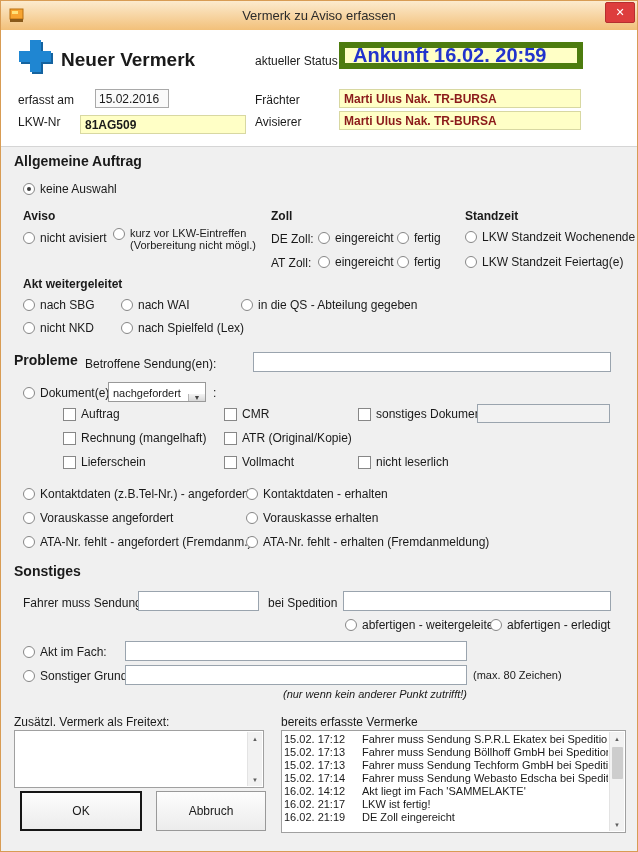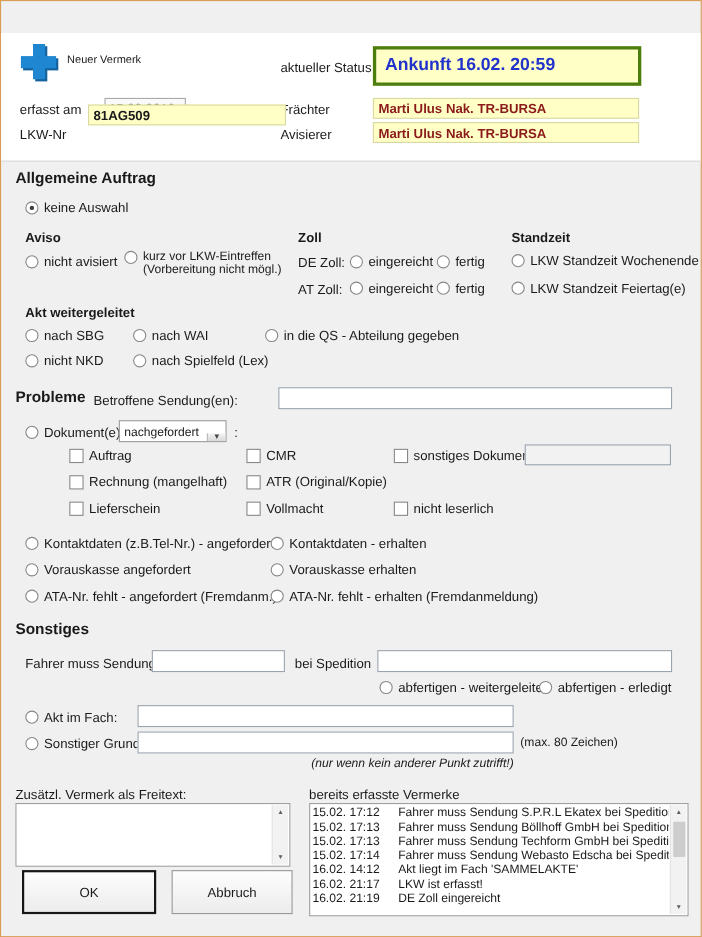"Vermerk zu Aviso erfassen" div.titlebar { html: none -> <div> <svg> <rect></rect> <rect></rect> <rect></rect> </svg> <span>Vermerk zu Aviso erfassen</span> <div> <span>✕</span> </div> </div> }
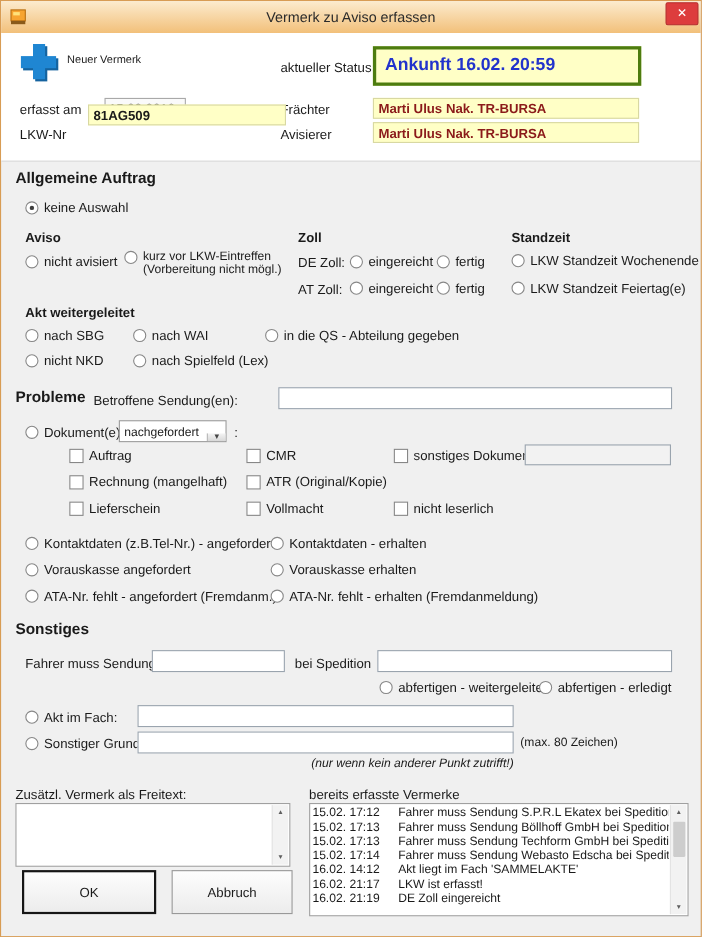"Neuer Vermerk" .pg-title { font-size: 10px -> 19px; font-weight: normal -> bold }
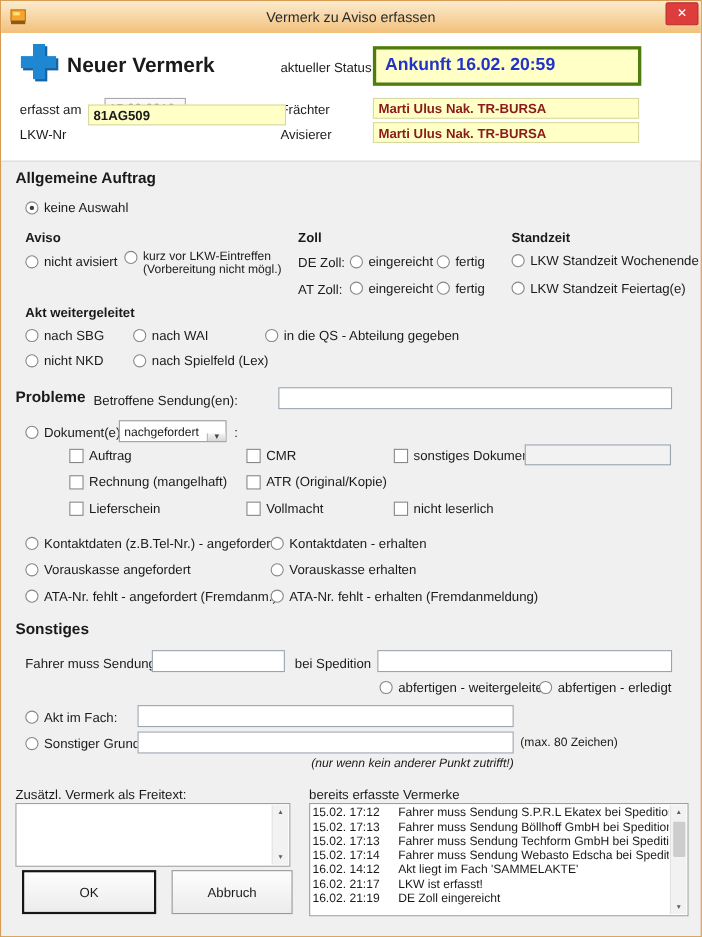"Ankunft 16.02. 20:59" .status { border: 3px solid #4d7c0f -> 6px solid #4d7c0f; font-size: 16px -> 20px; padding: 15px 8px -> 0 8px }
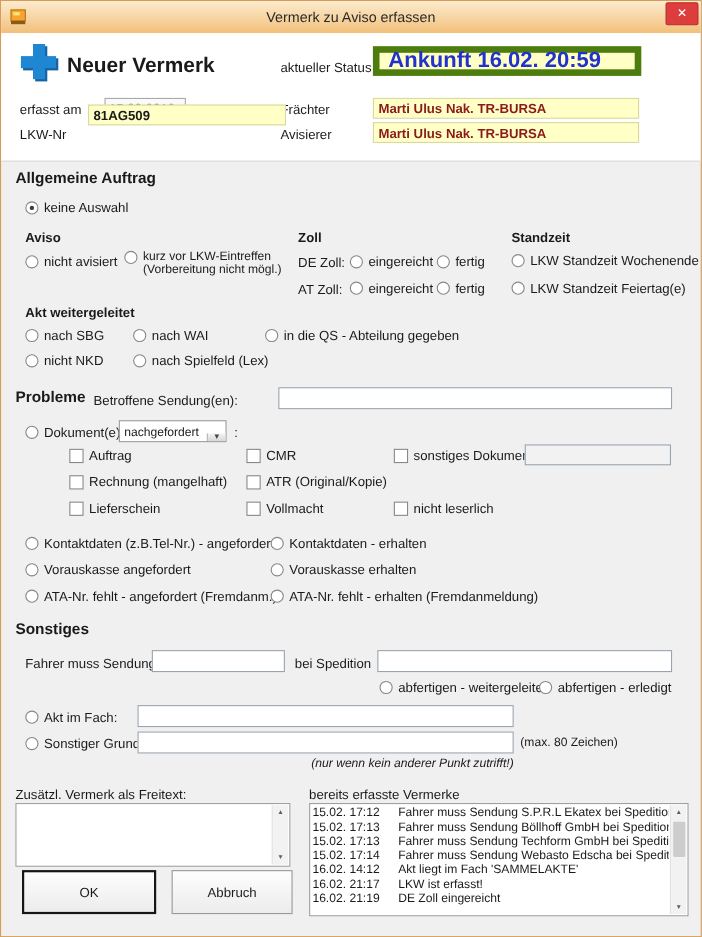"81AG509" div.yfield { top: 65px -> 85px; width: 180px -> 166px }
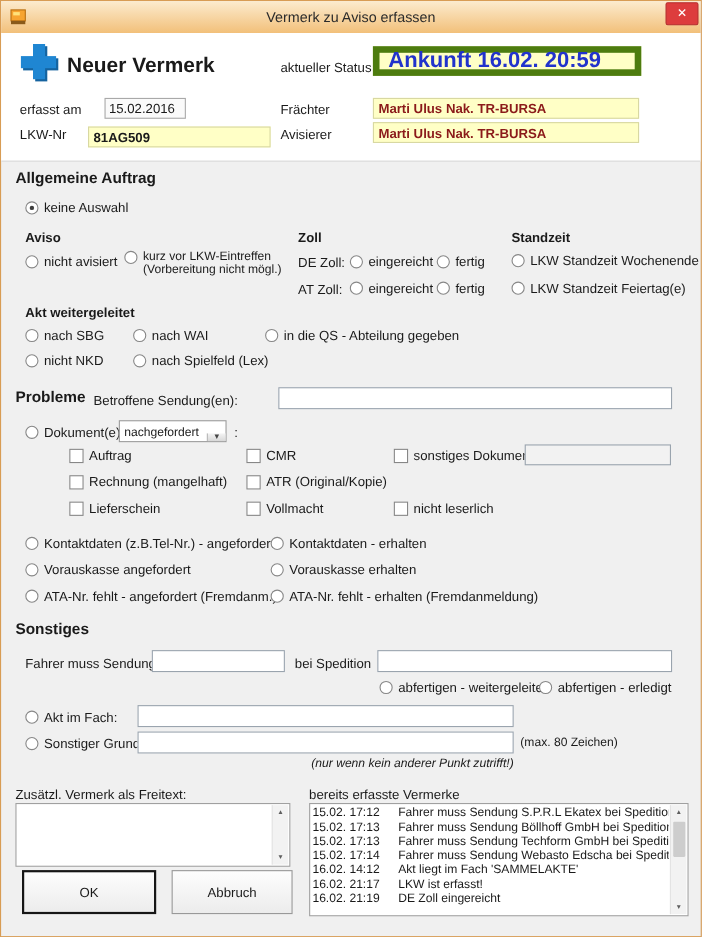"LKW ist erfasst!" span.vx { text: erfasst -> fertig }
